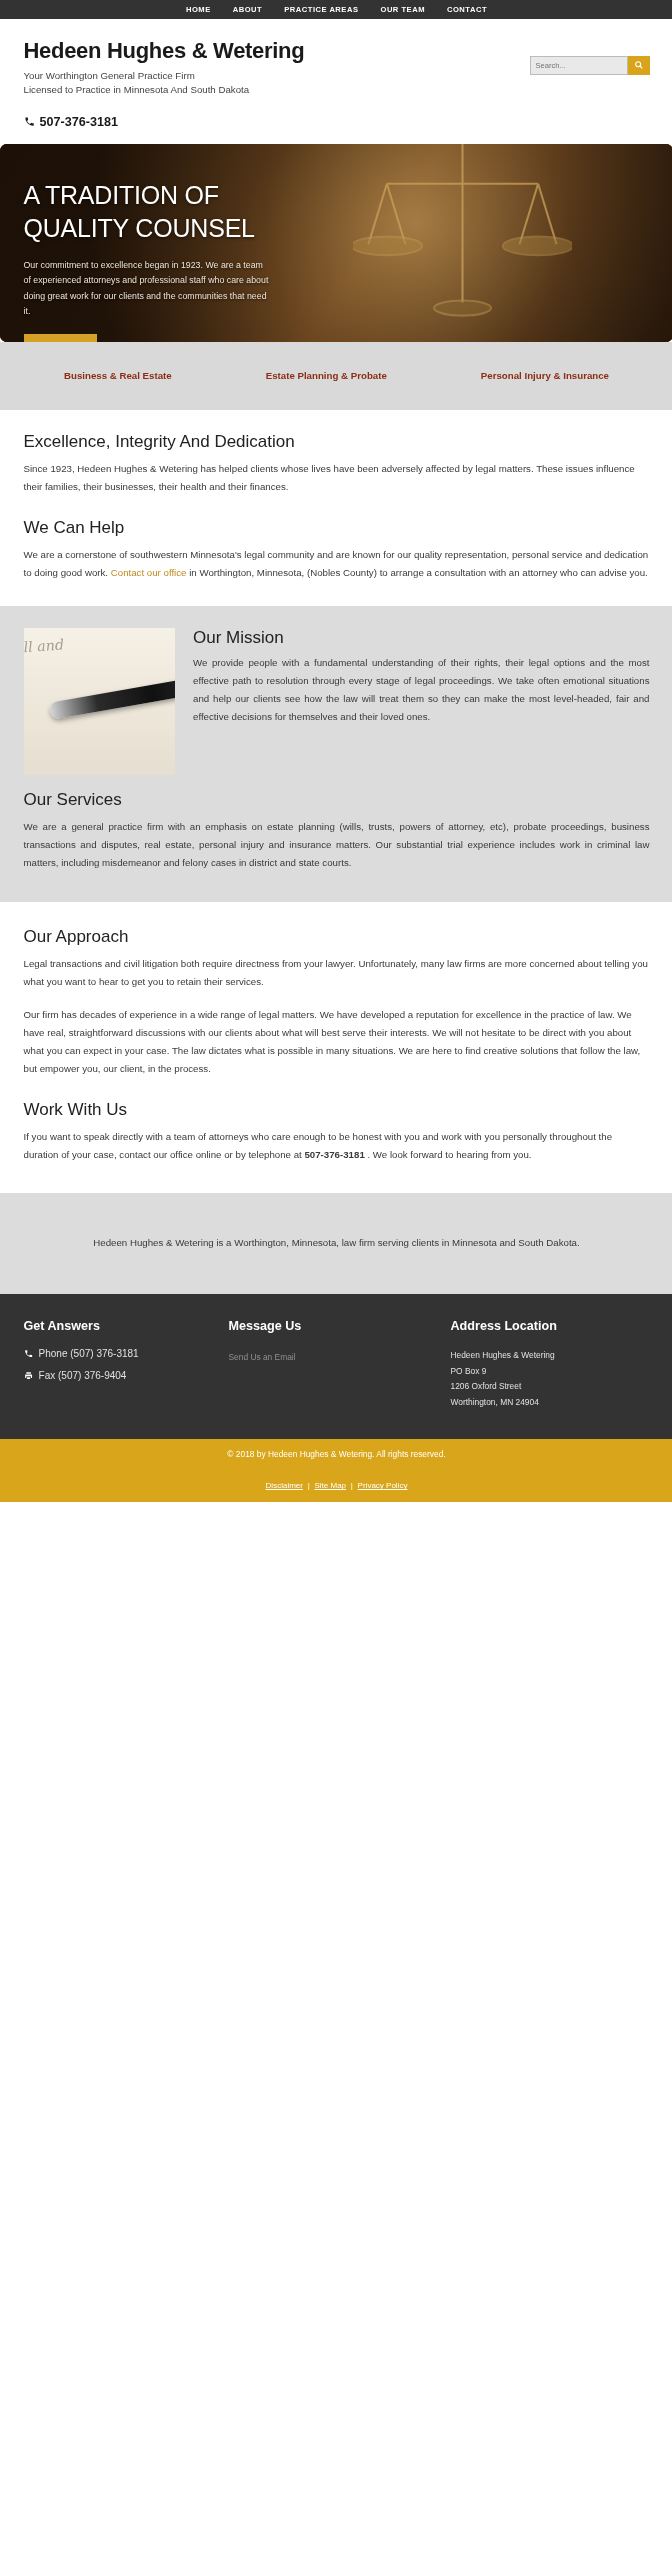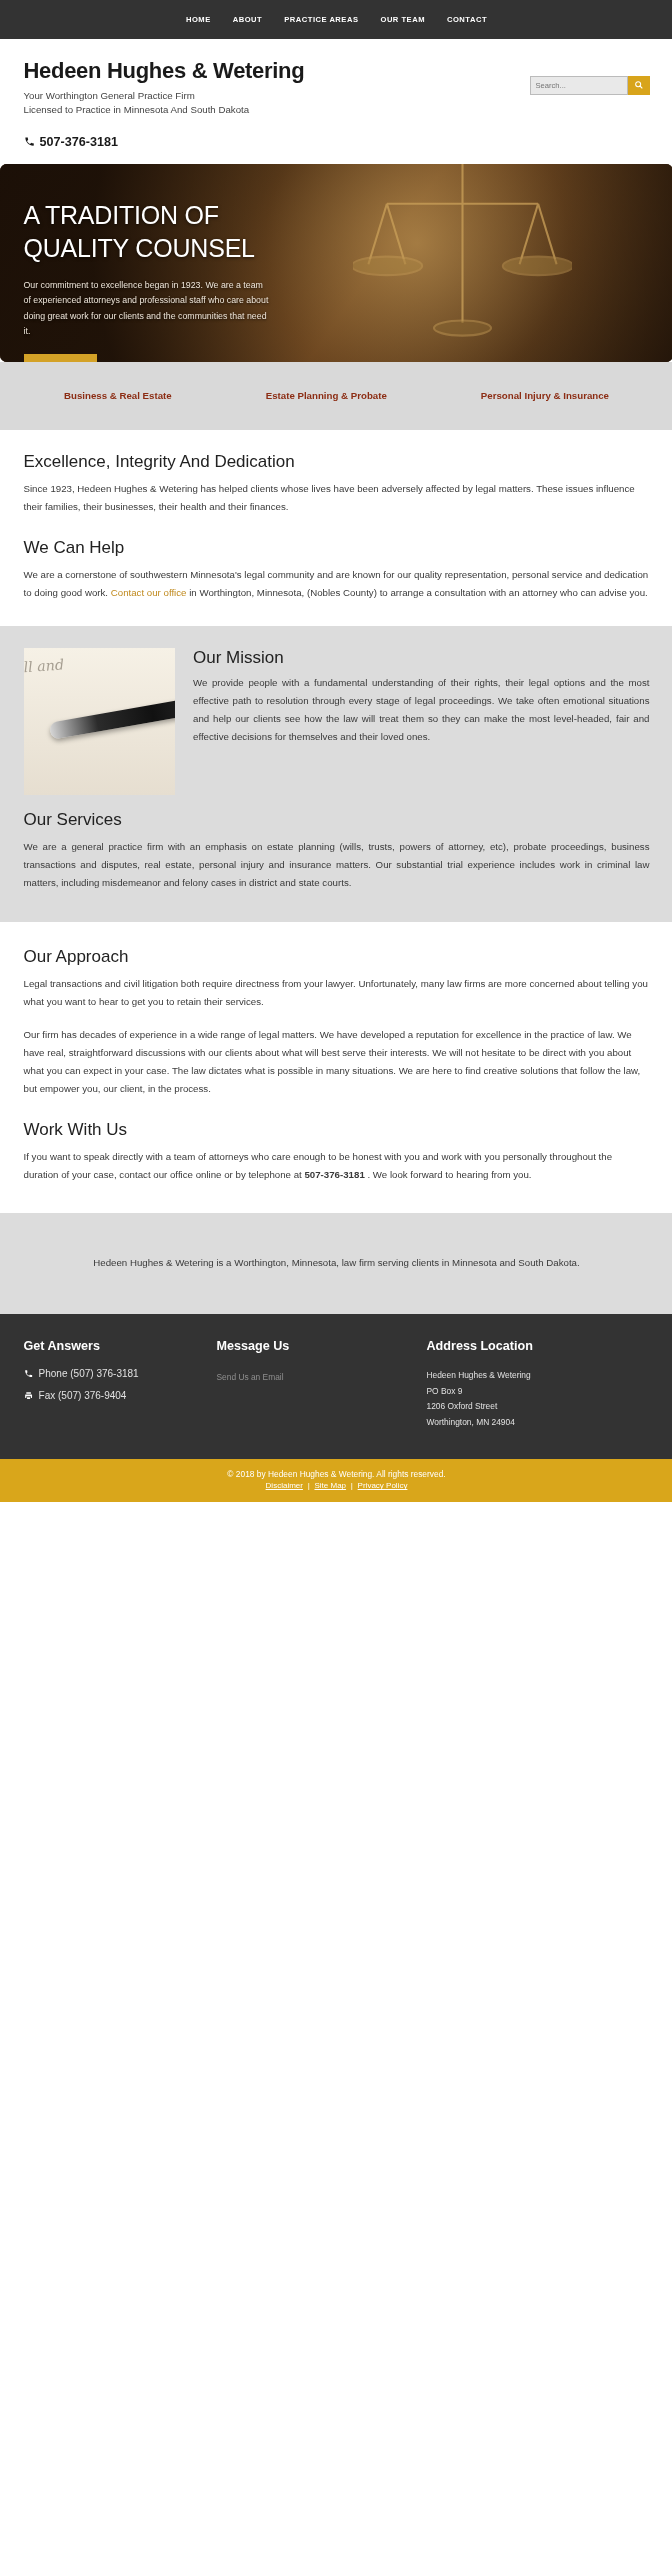"HOME" .topnav { height: 39px -> 19px }
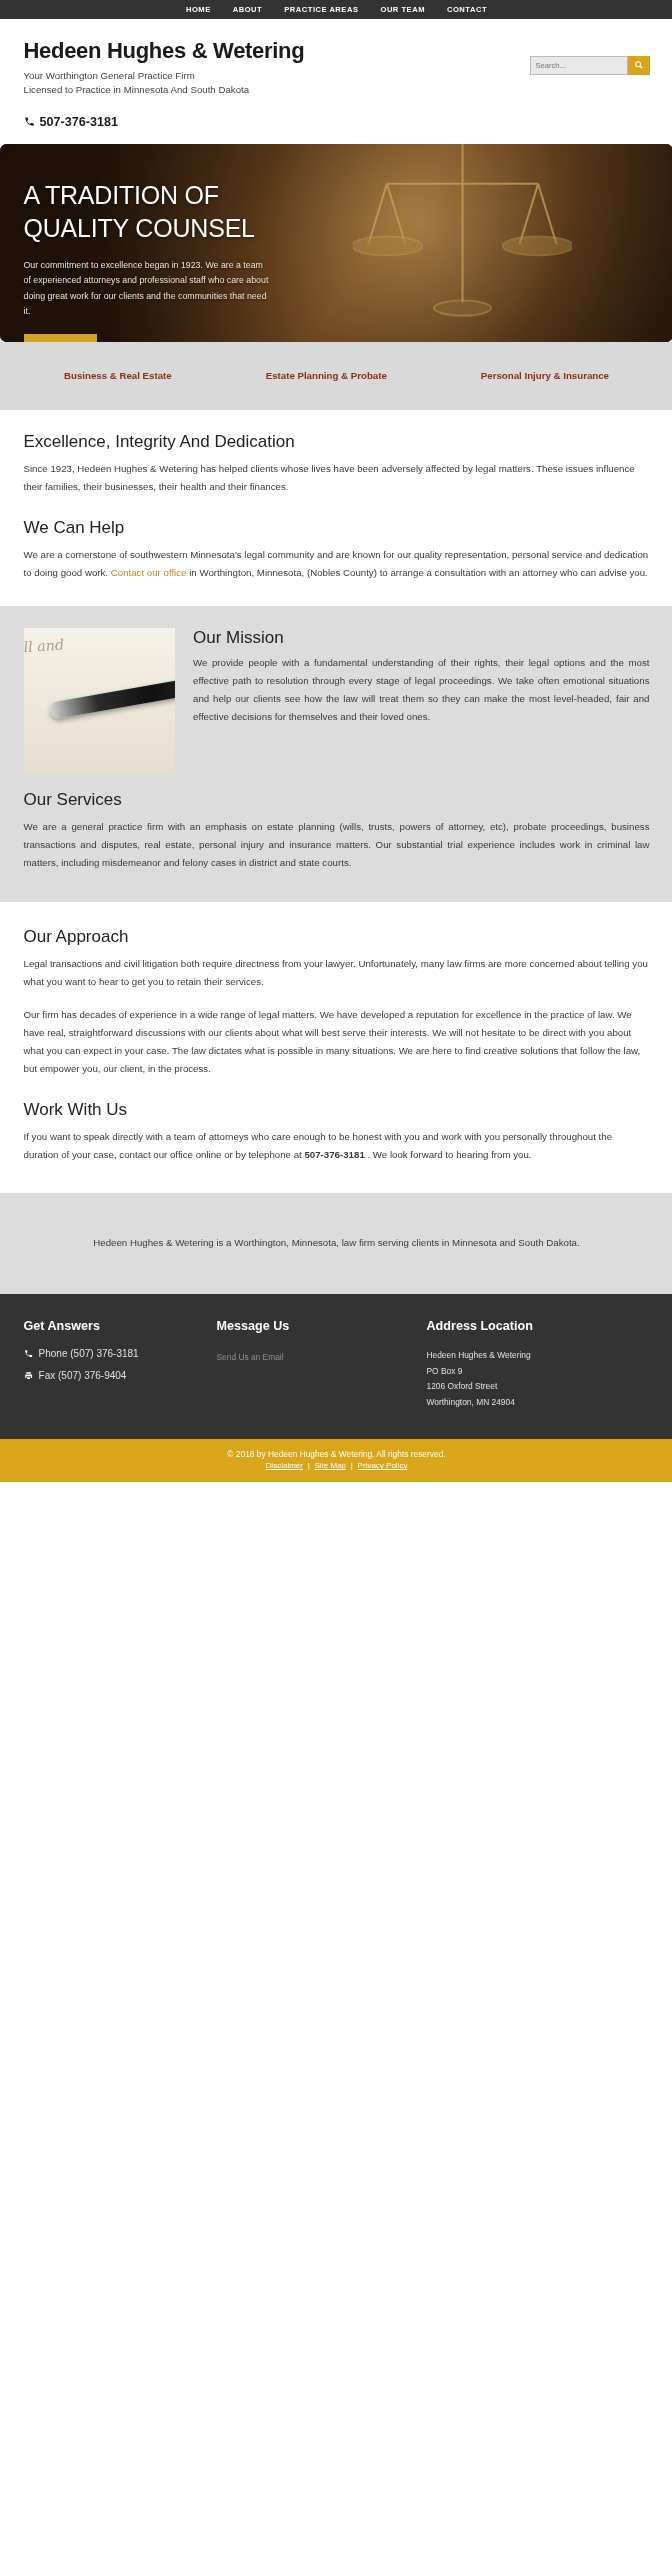"Get Answers" .footer { gap: 0 -> 12px }
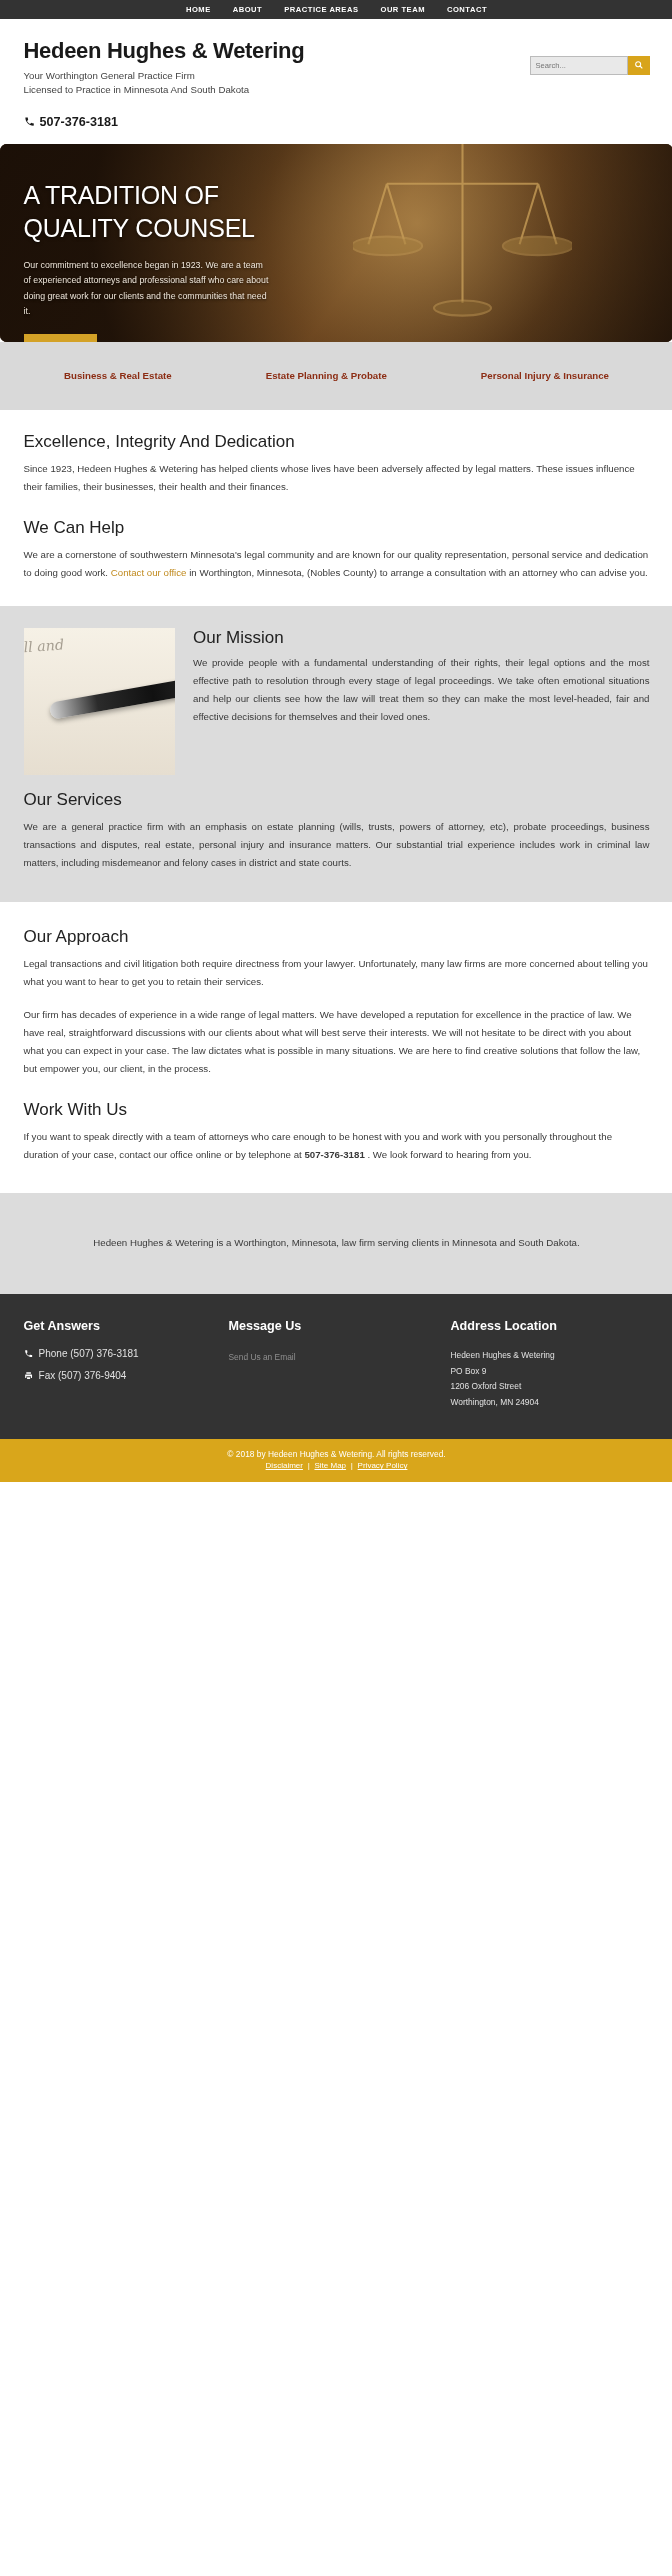"Disclaimer | Site Map |" .copyright .c2 { margin-top: 2px -> 22px }
